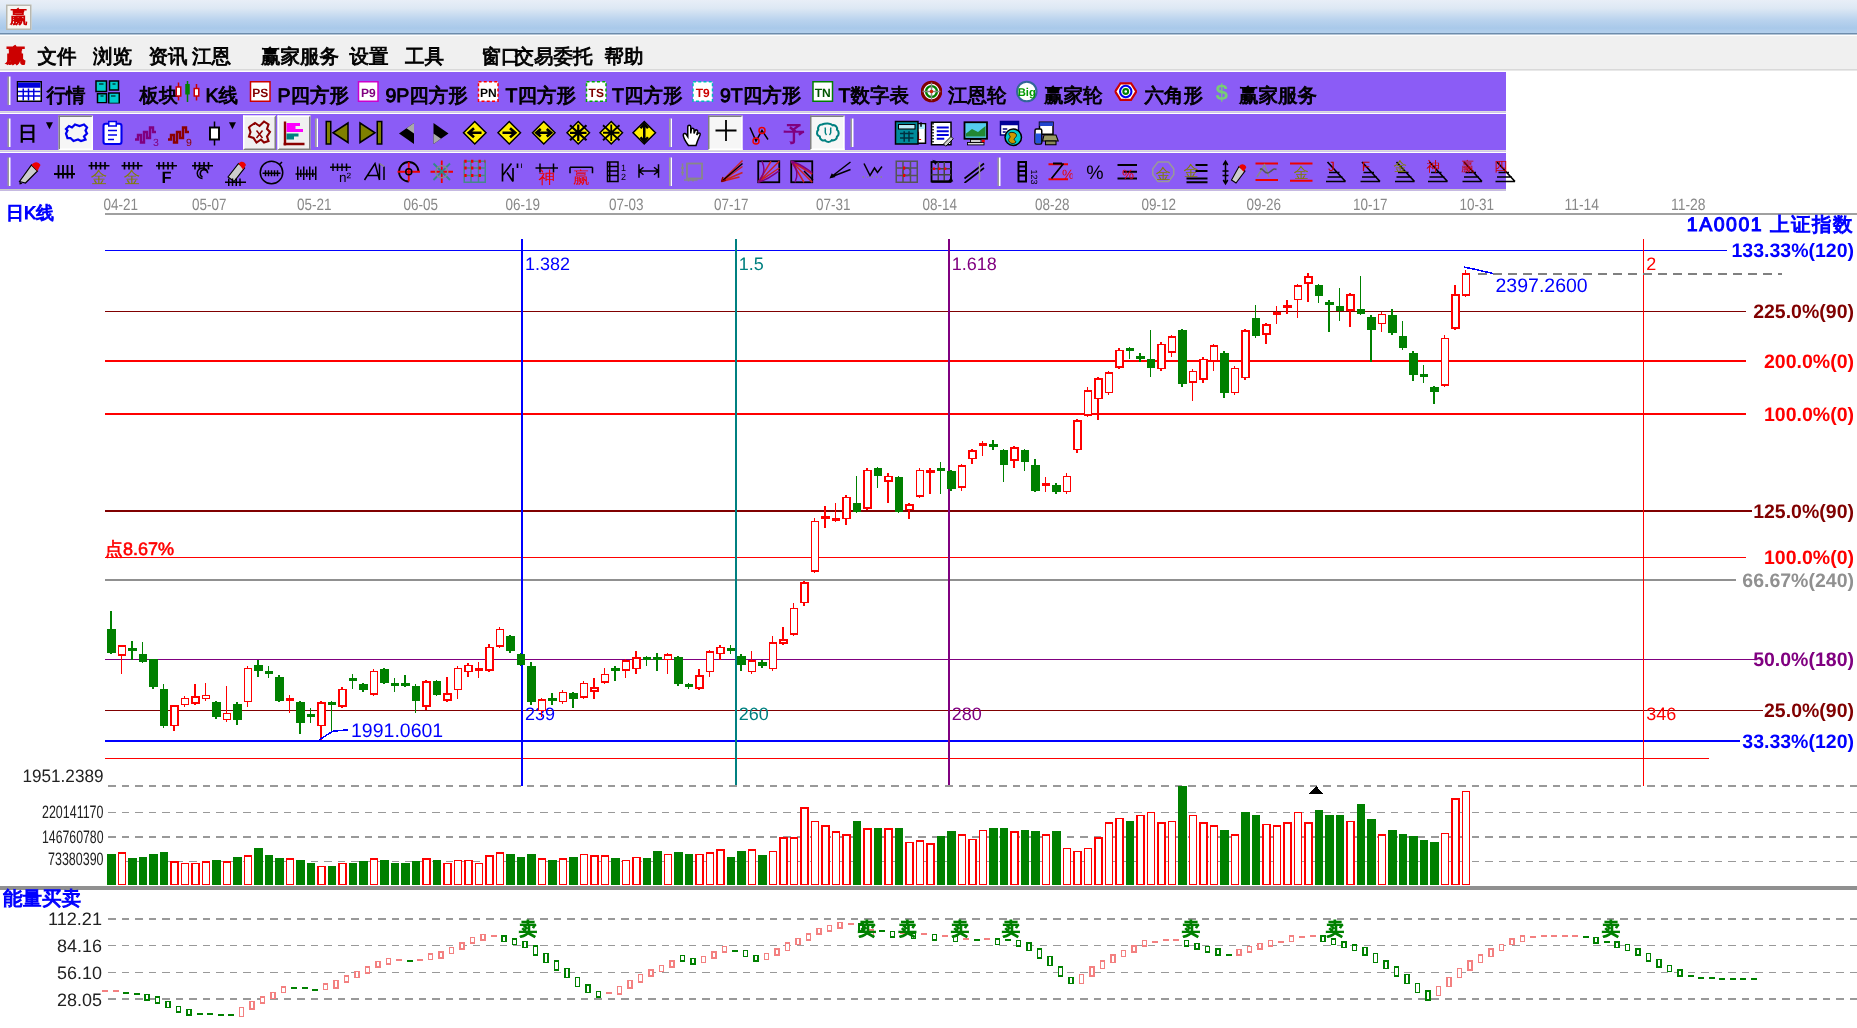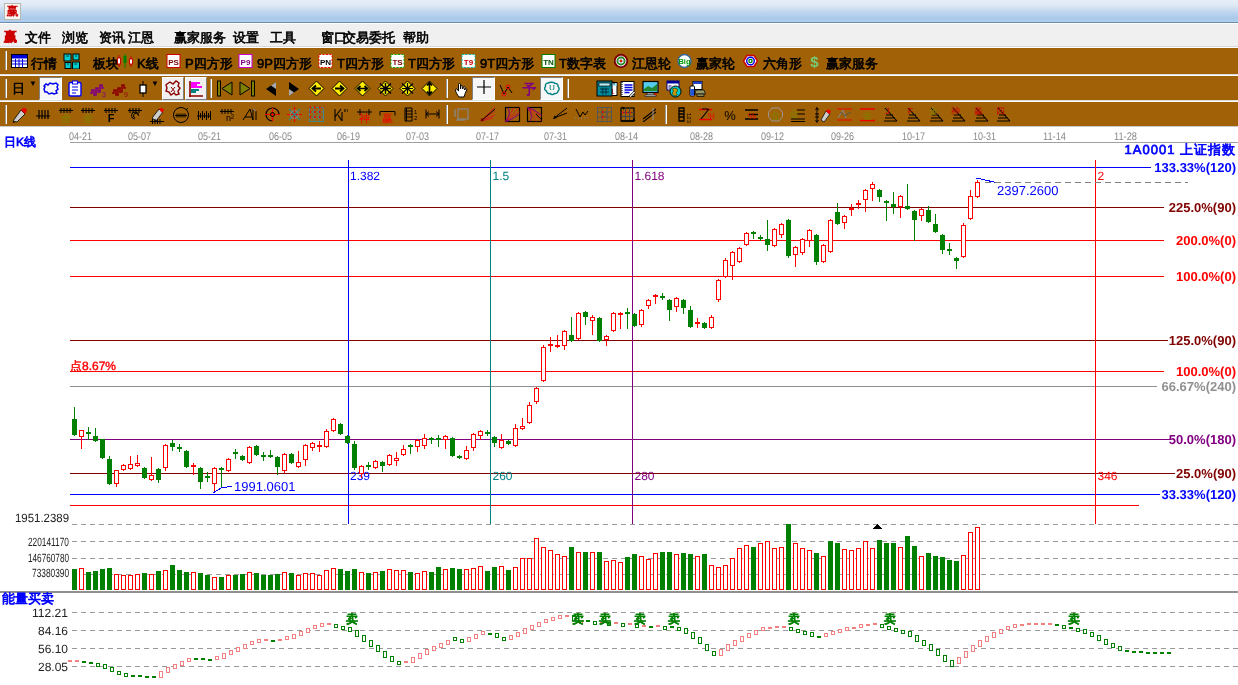"行情" .tbrow { background: #a16207 -> #8b5cf6; width: 1238px -> 1004px }
